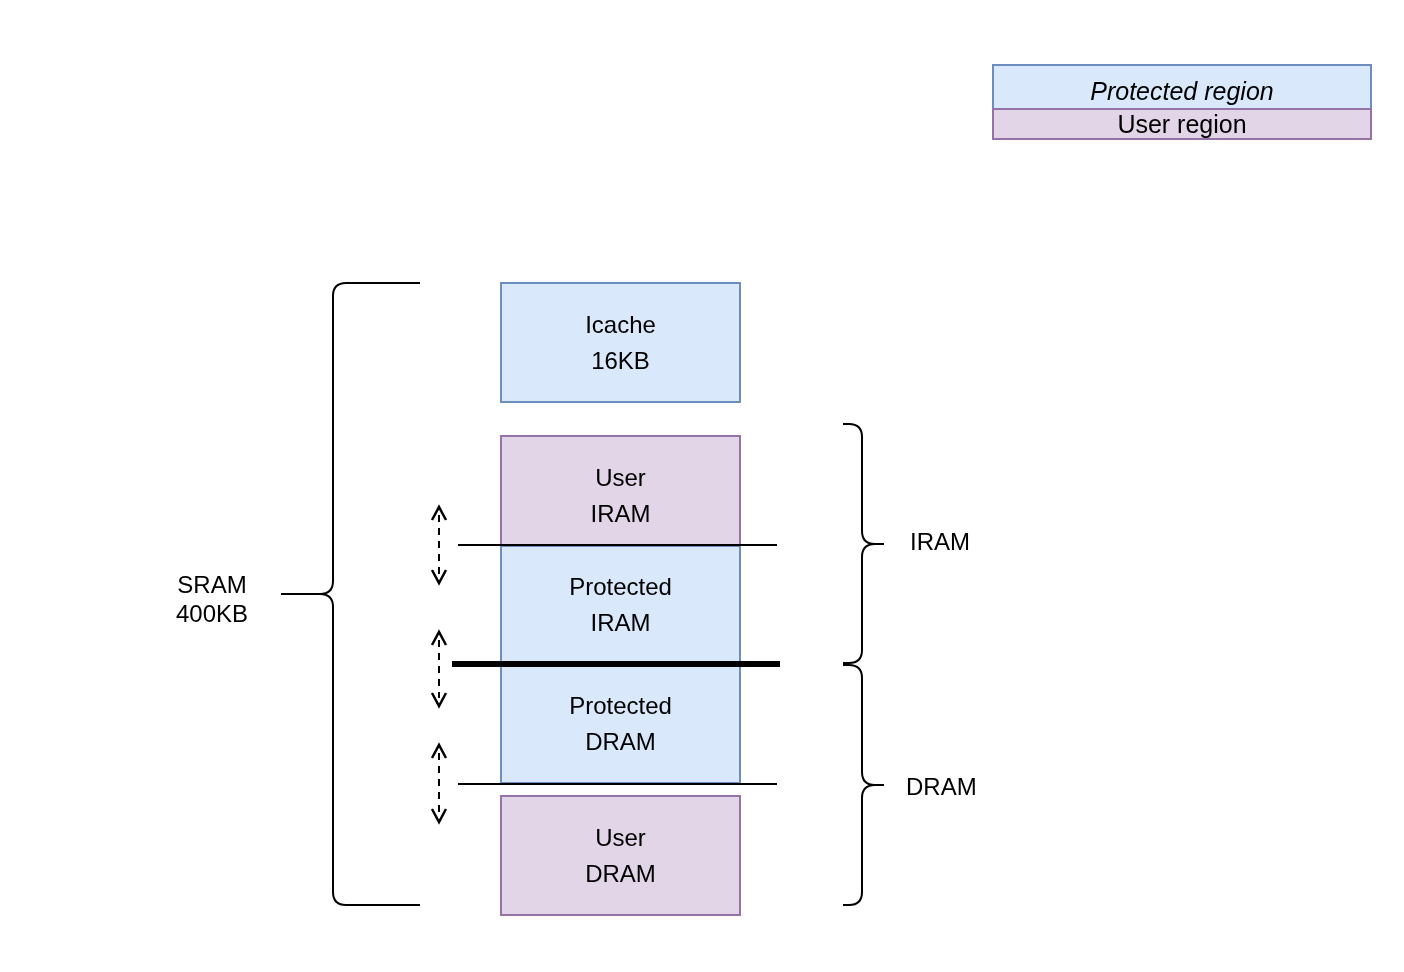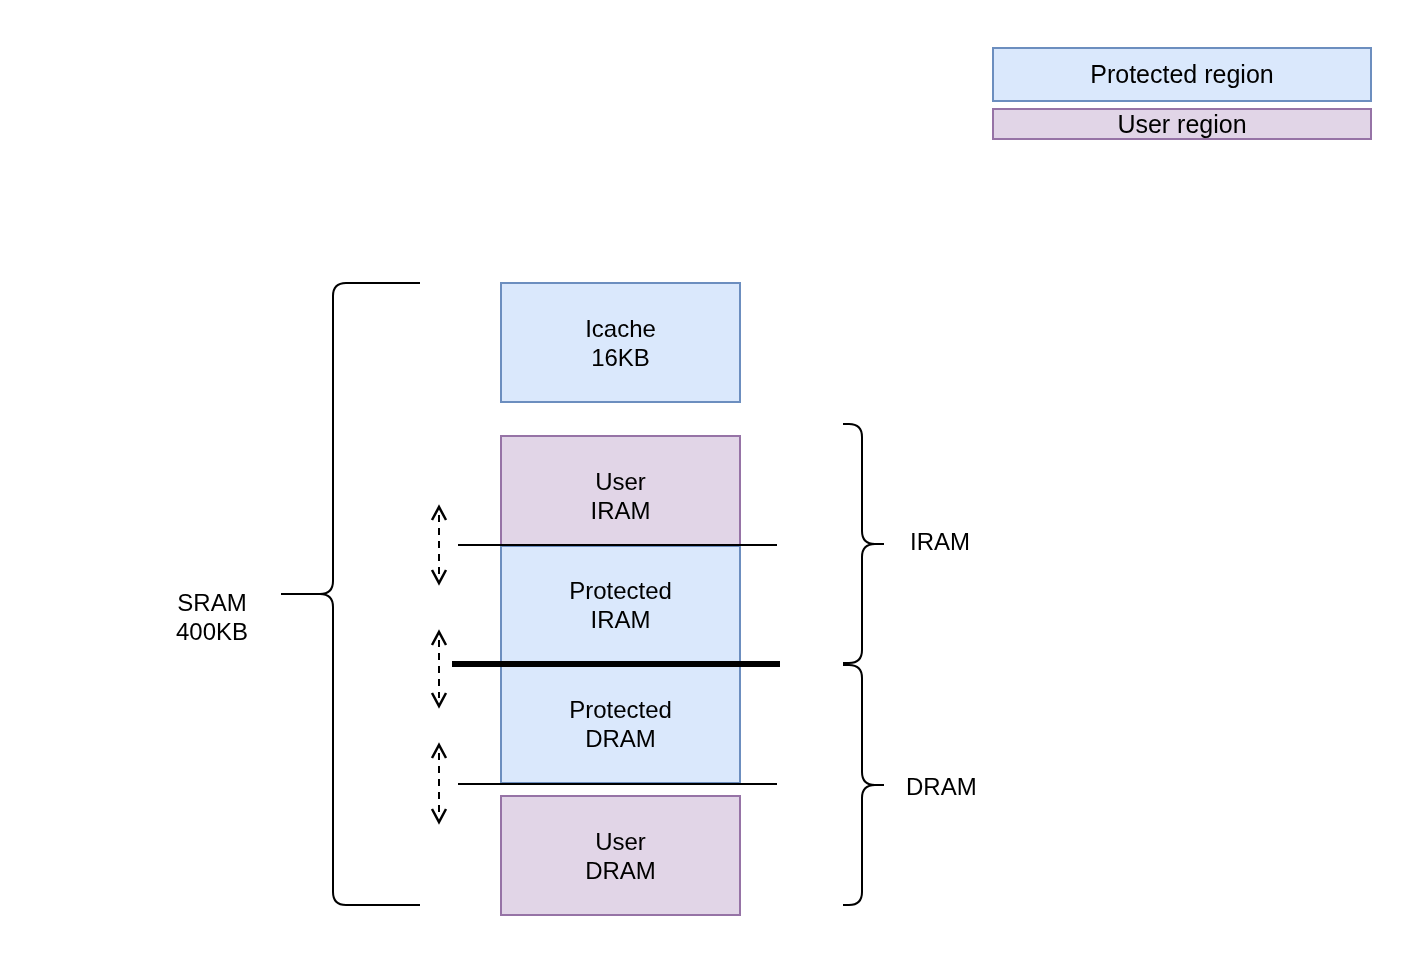"Protected region" .legend-protected { font-style: none -> italic; top: 47px -> 64px }
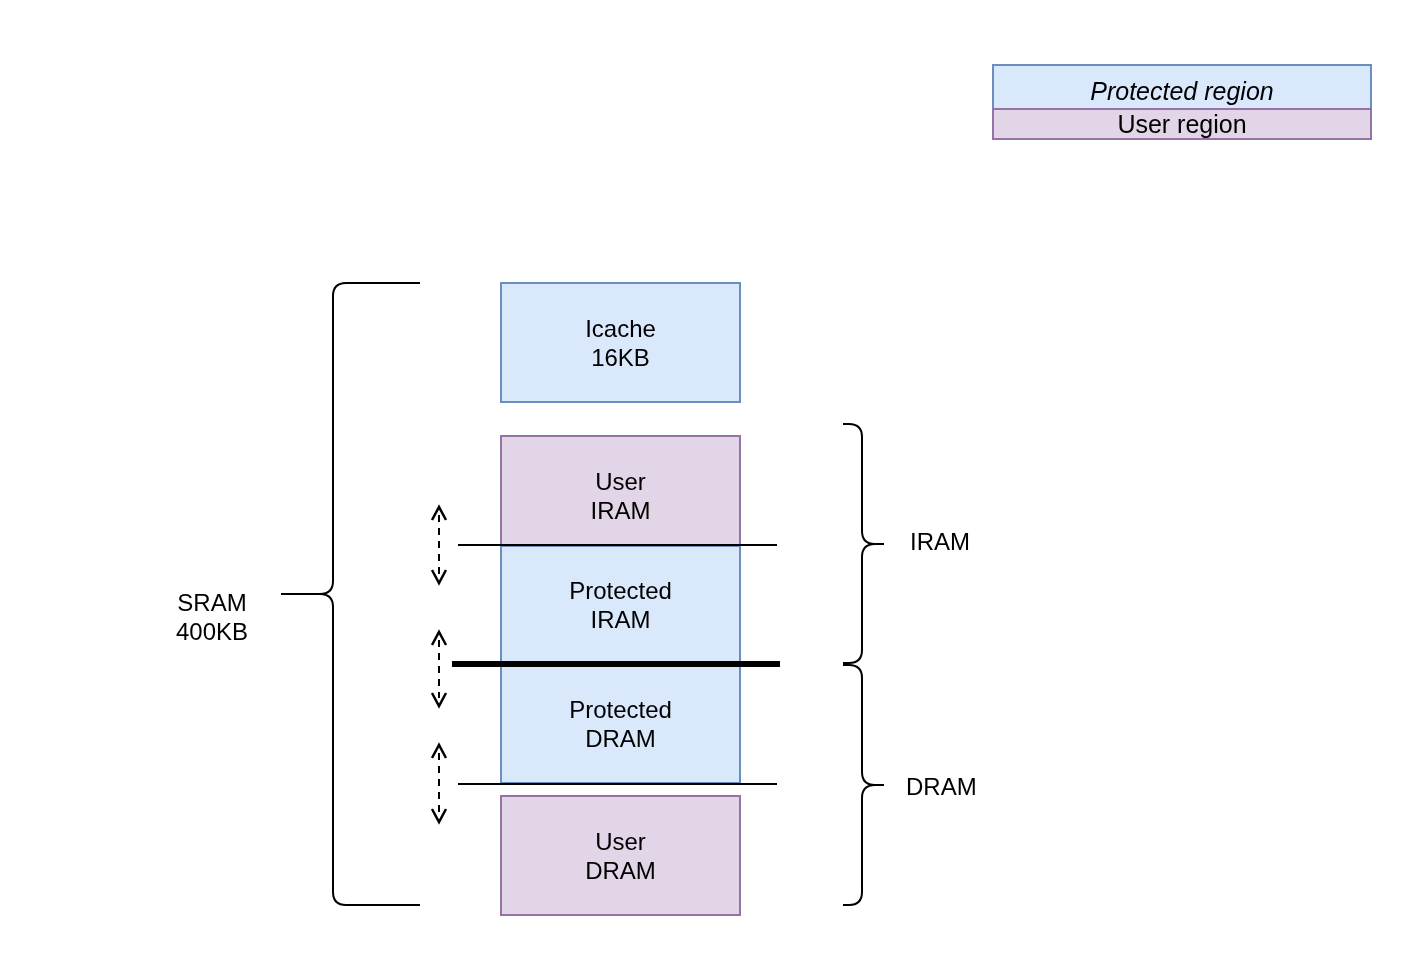"Icache" .mem-box { line-height: 29px -> 36px }
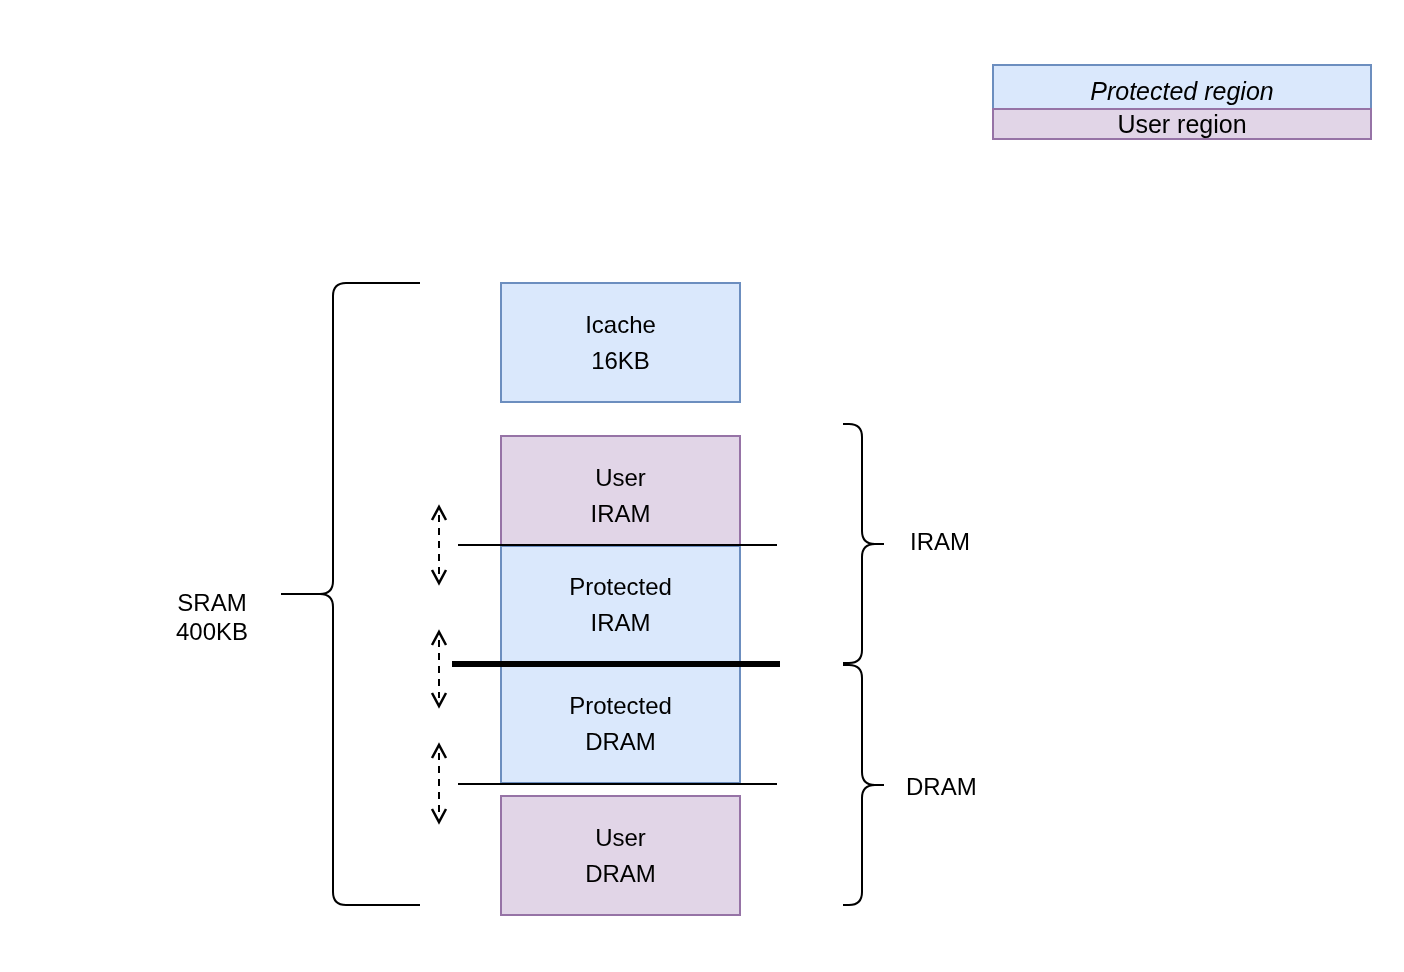"SRAM" .label-sram { margin-top: 18px -> none }
